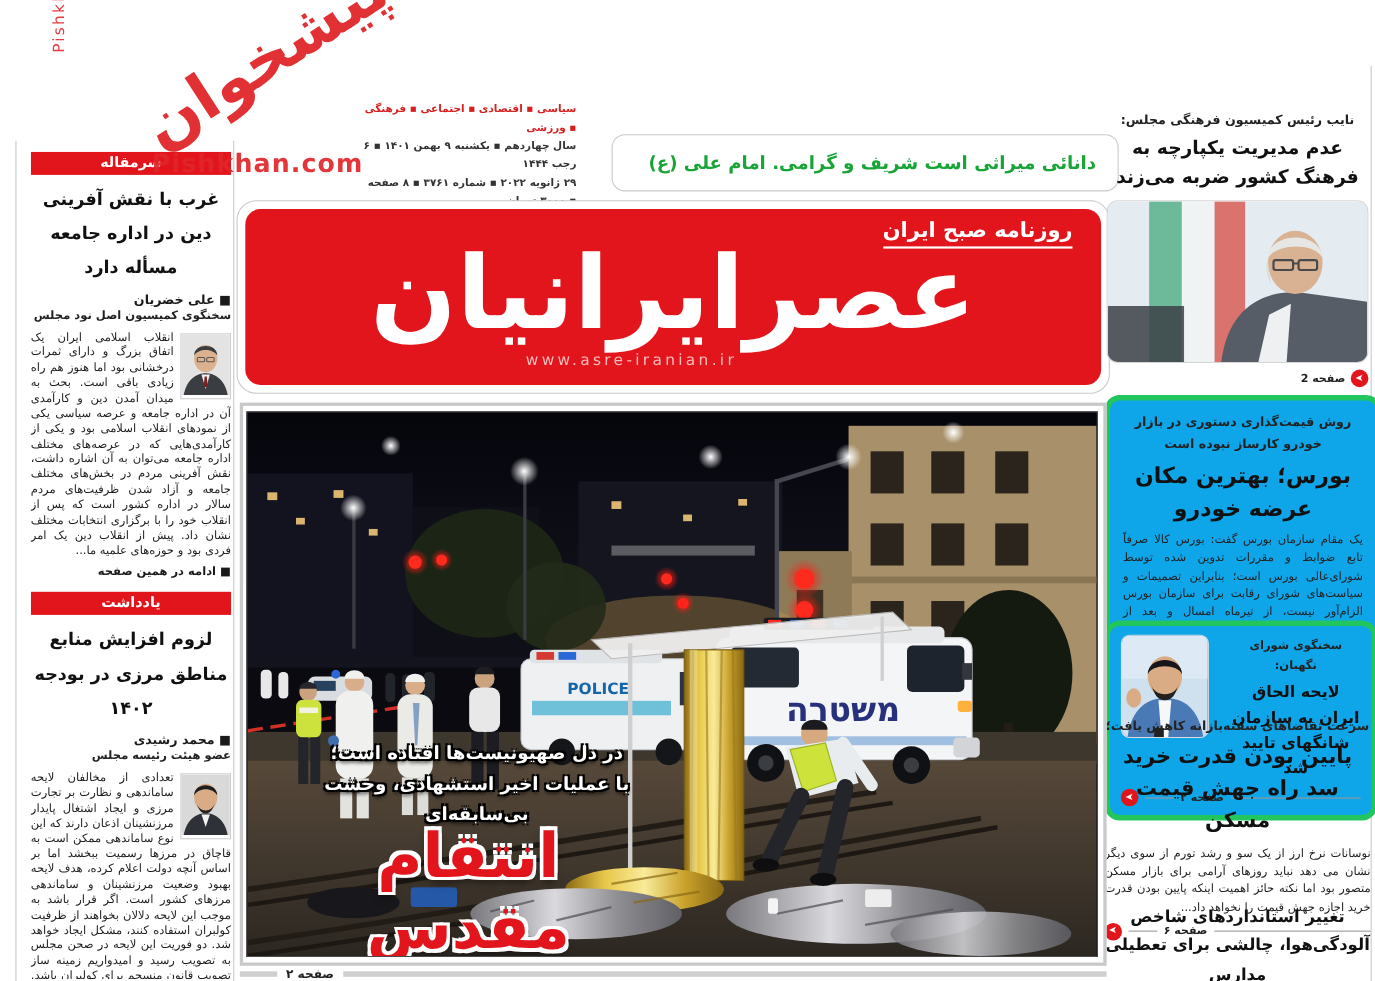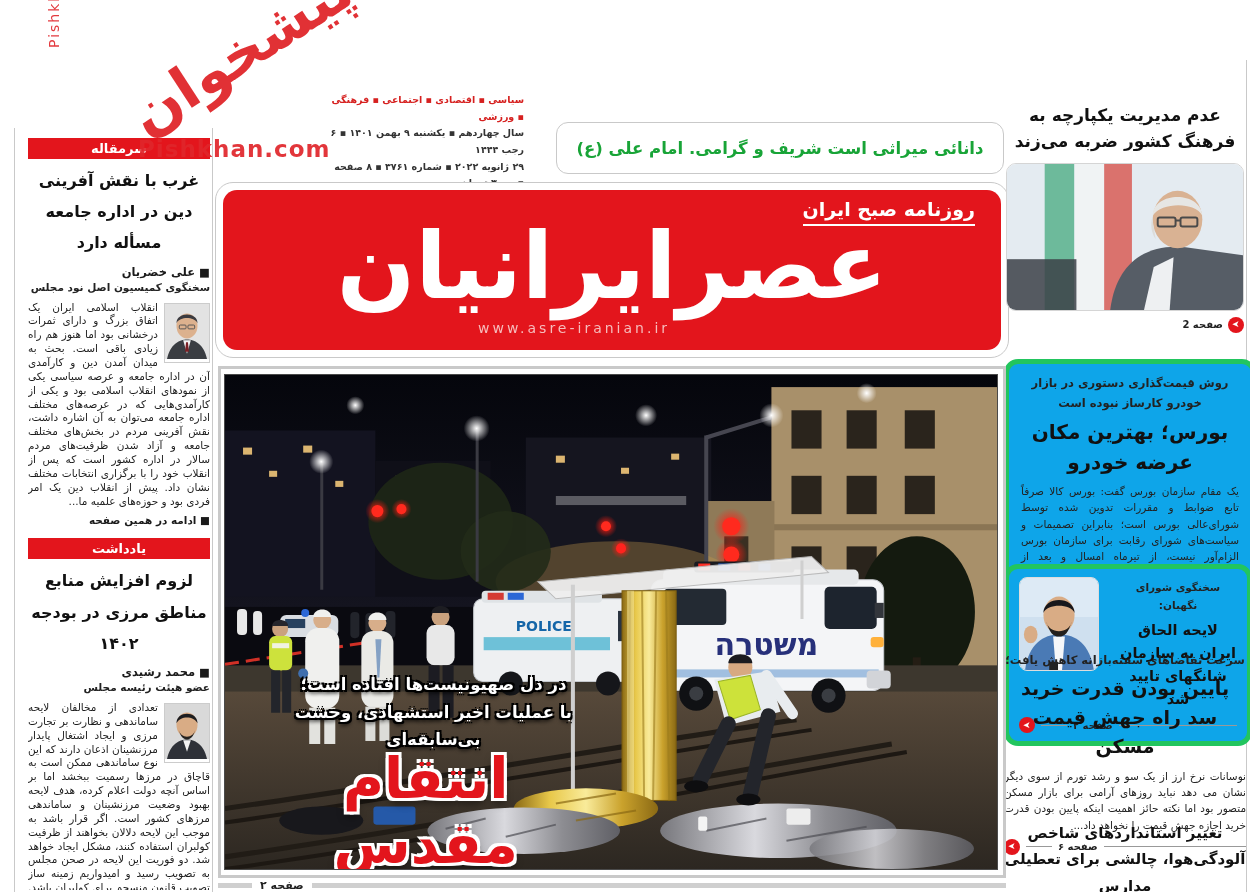"نایب رئیس کمیسیون فرهنگی مجلس:" div.kicker { html: none -> <div>نایب رئیس کمیسیون فرهنگی مجلس:</div> }
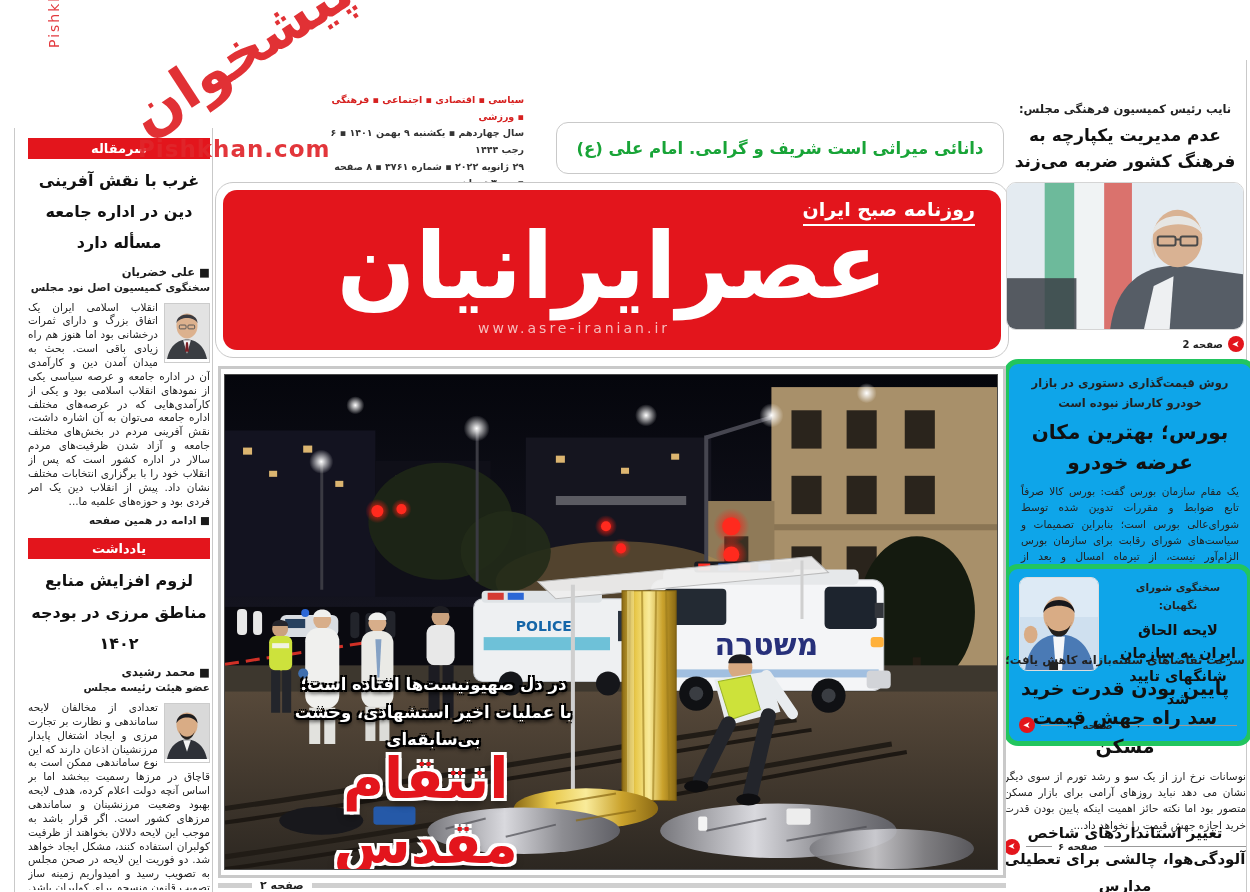"دانائی میراثی است شریف و" .quote-box { padding-left: none -> 13px }
